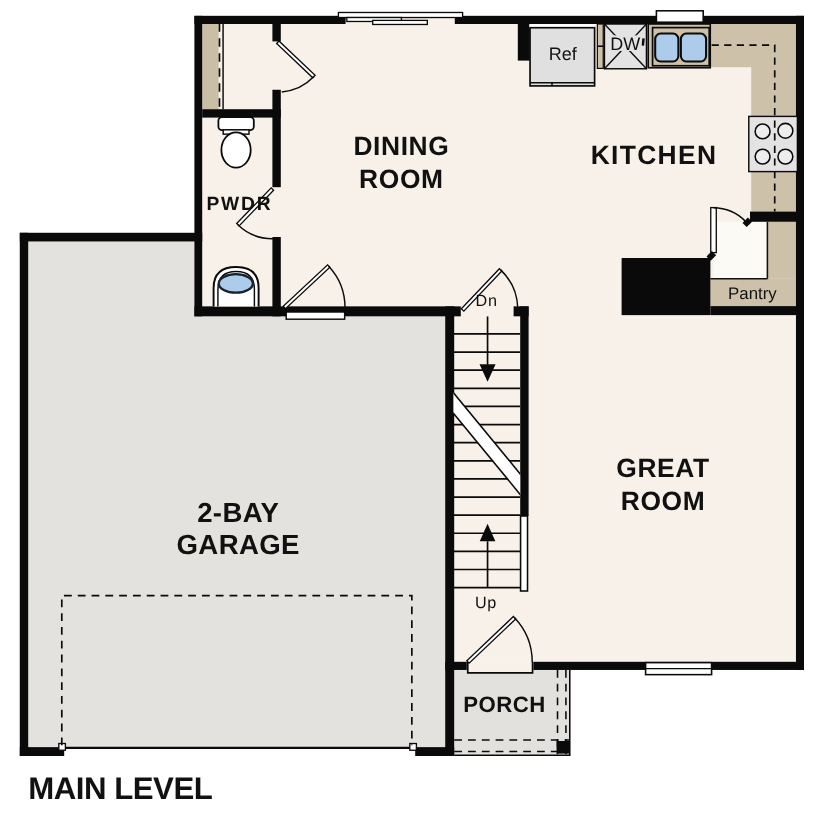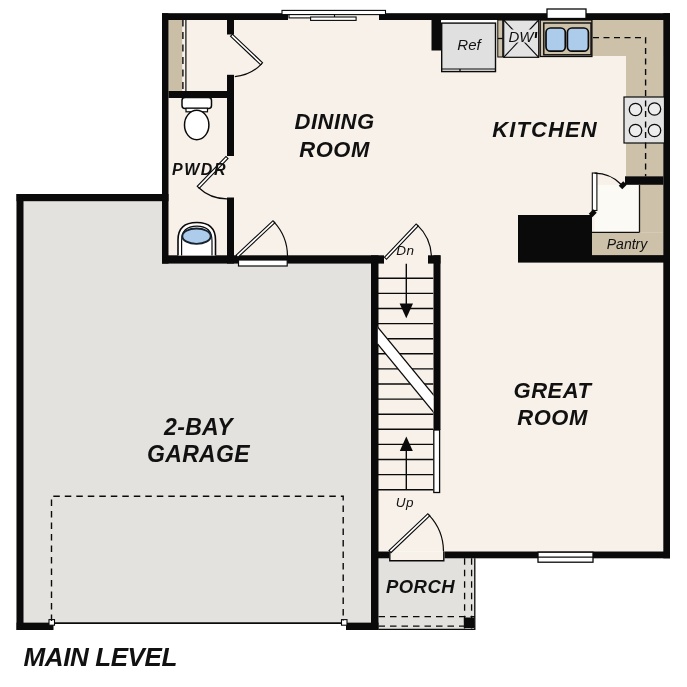"Ref" div { font-style: italic -> none }
